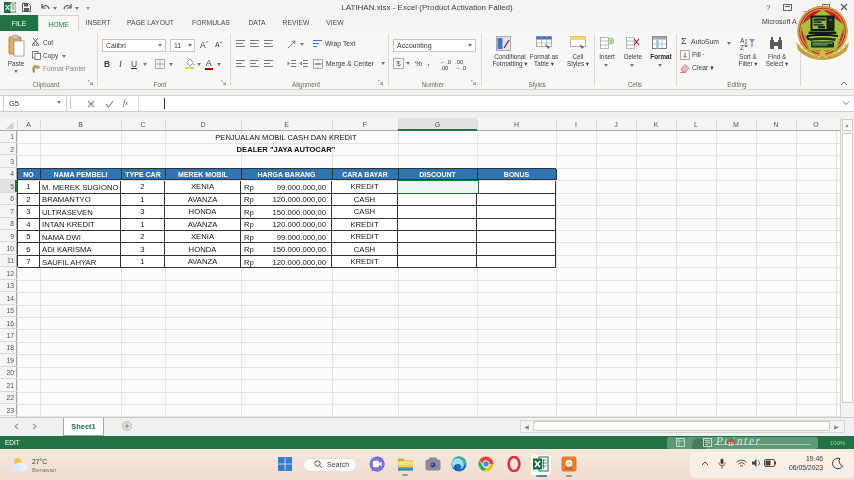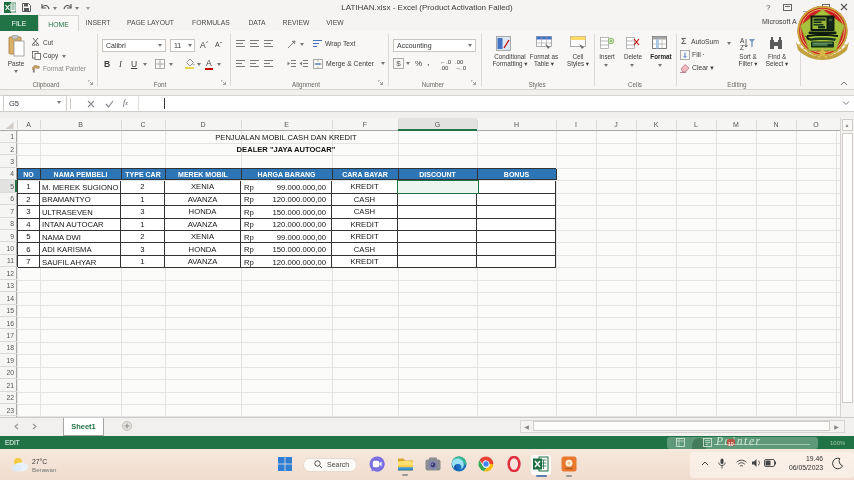"INTAN AUTOCAR" div.ab { text: AUTOCAR -> KREDIT }
